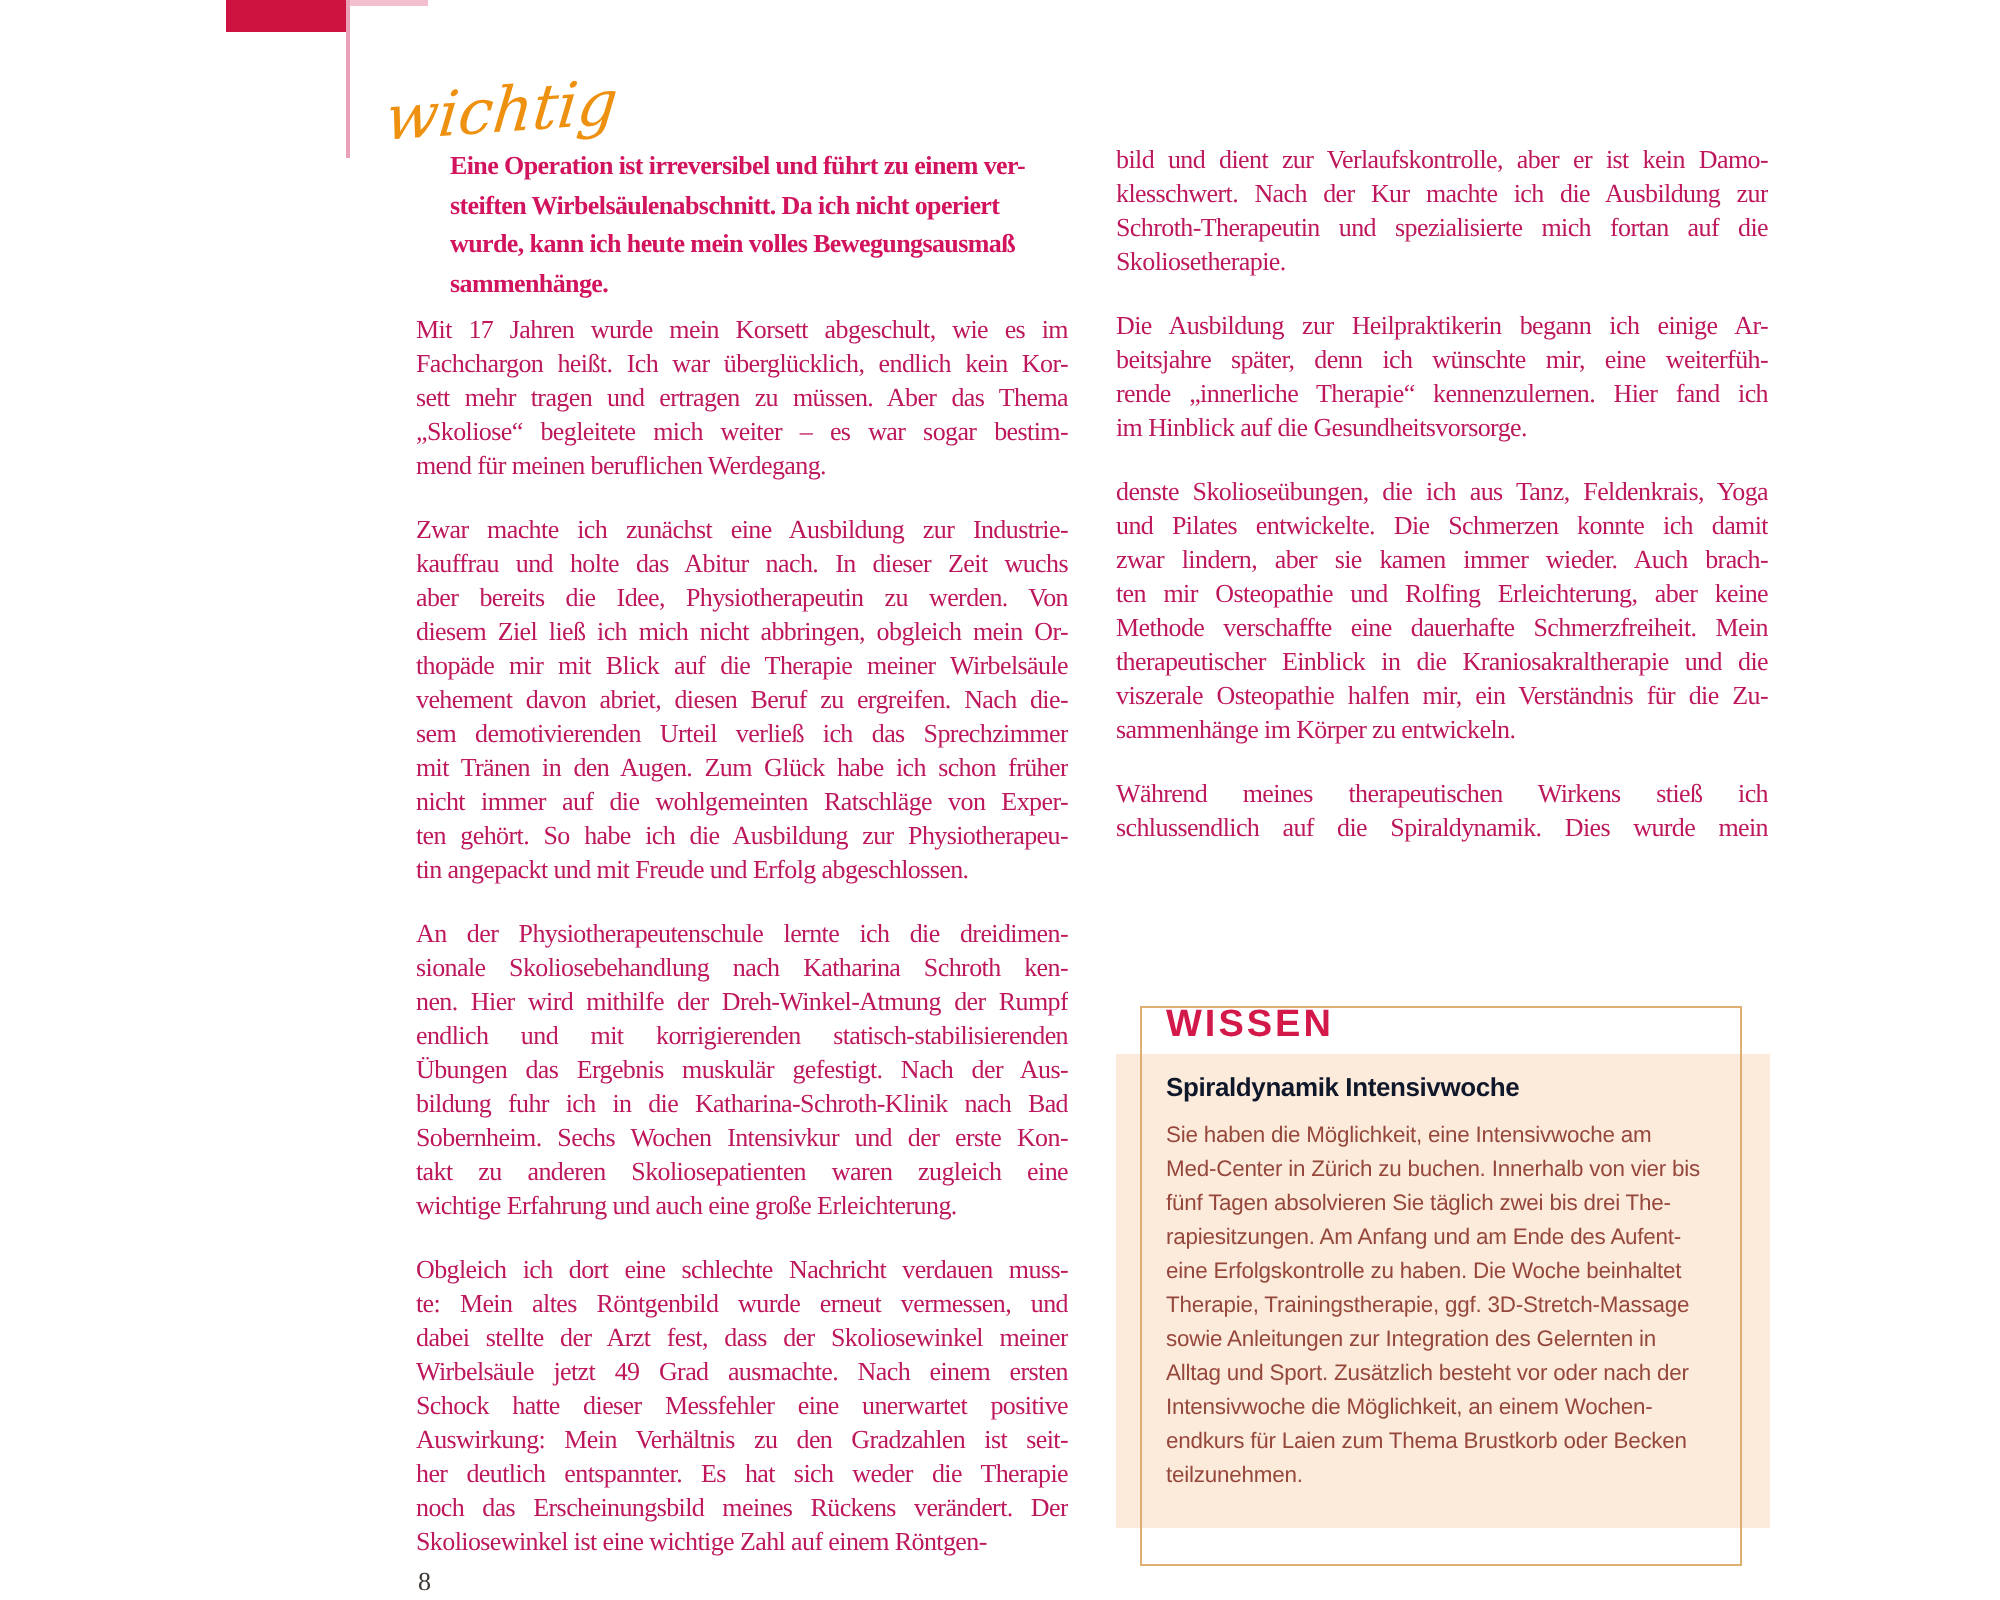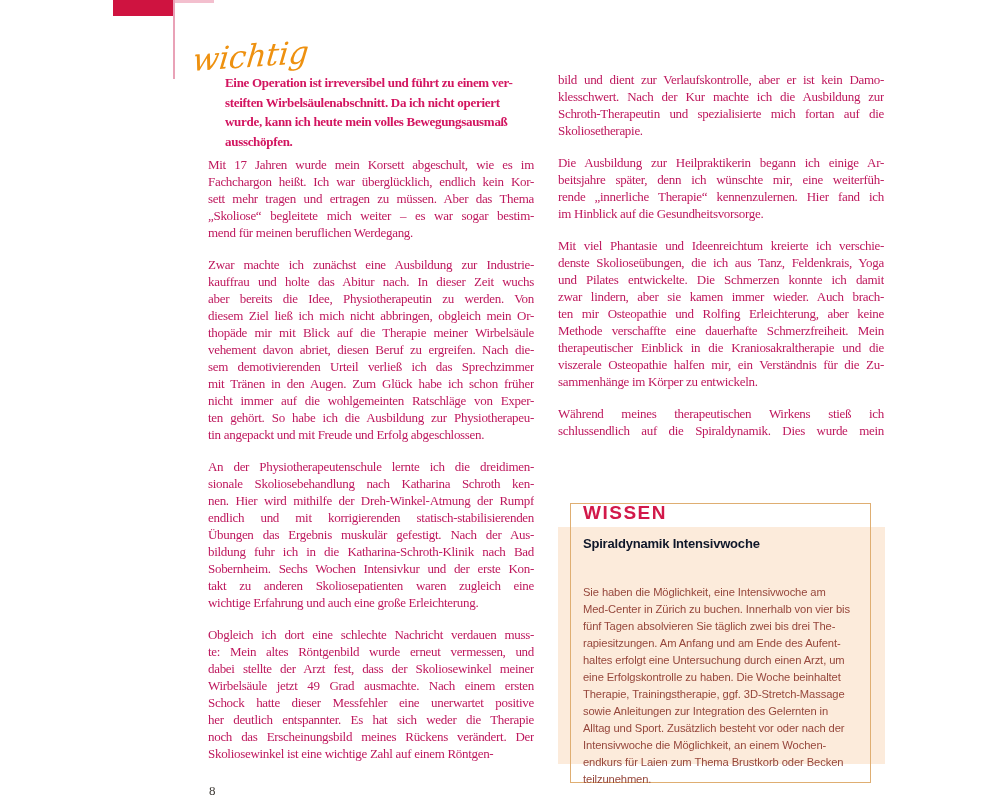"ausschöpfen." div.tline { text: ausschöpfen -> sammenhänge }
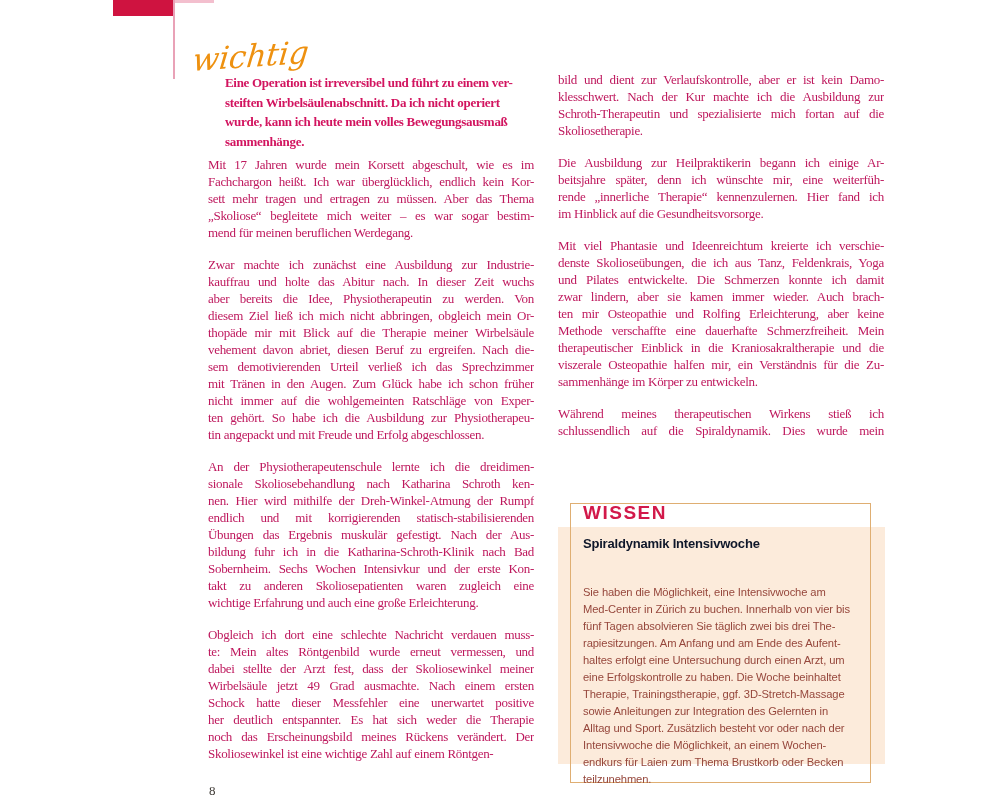"Mit viel Phantasie und Ideenreichtum" div.tline { html: <div>Mit viel Phantasie und Ideenreichtum kreierte ich verschie-</div> -> none }
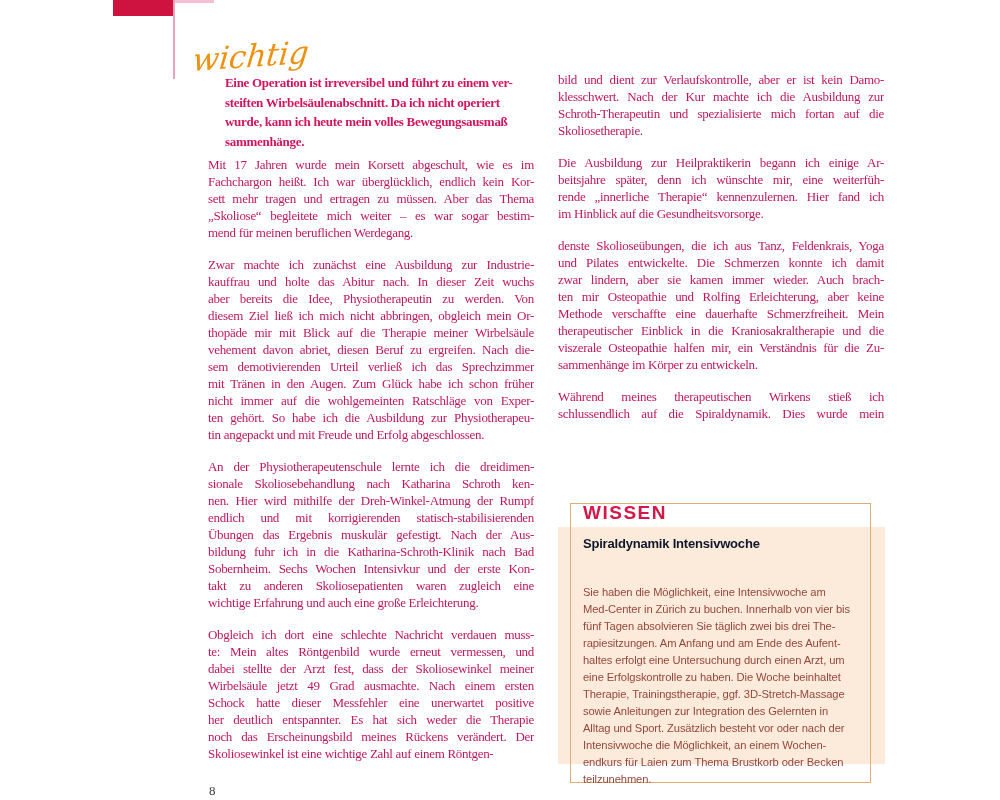"Sie haben die Möglichkeit, eine" .wissen-body { top: 584px -> 560px }
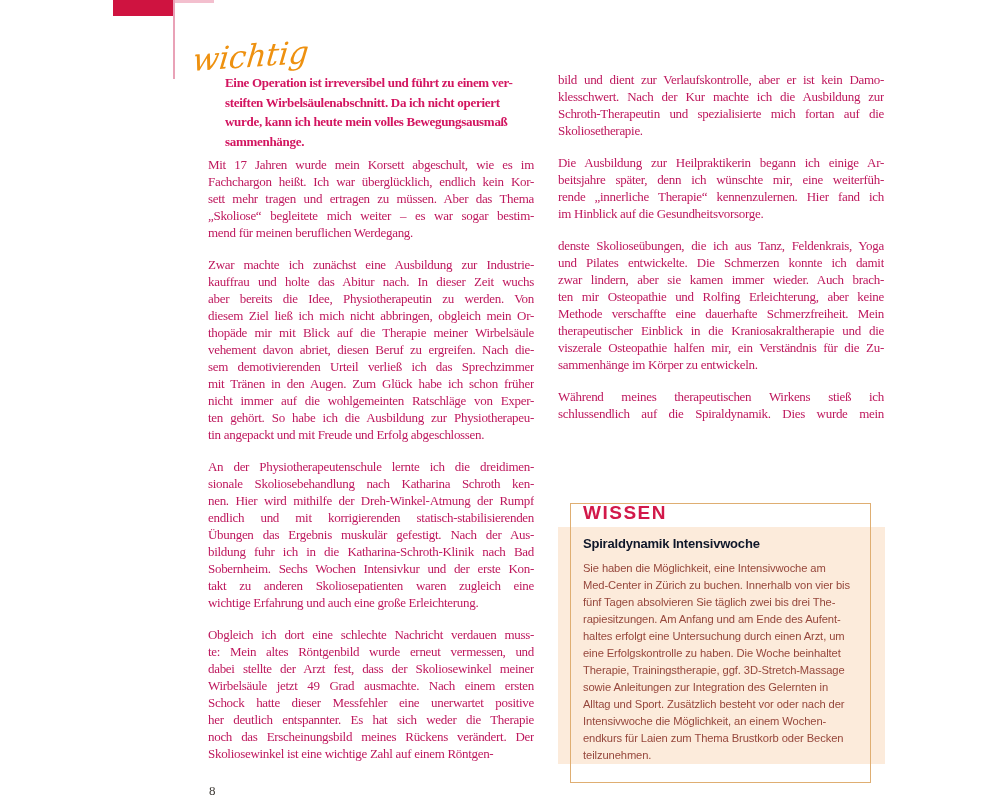"haltes erfolgt eine Untersuchung durch" div.tline { html: <div>haltes erfolgt eine Untersuchung durch einen Arzt, um</div> -> none }
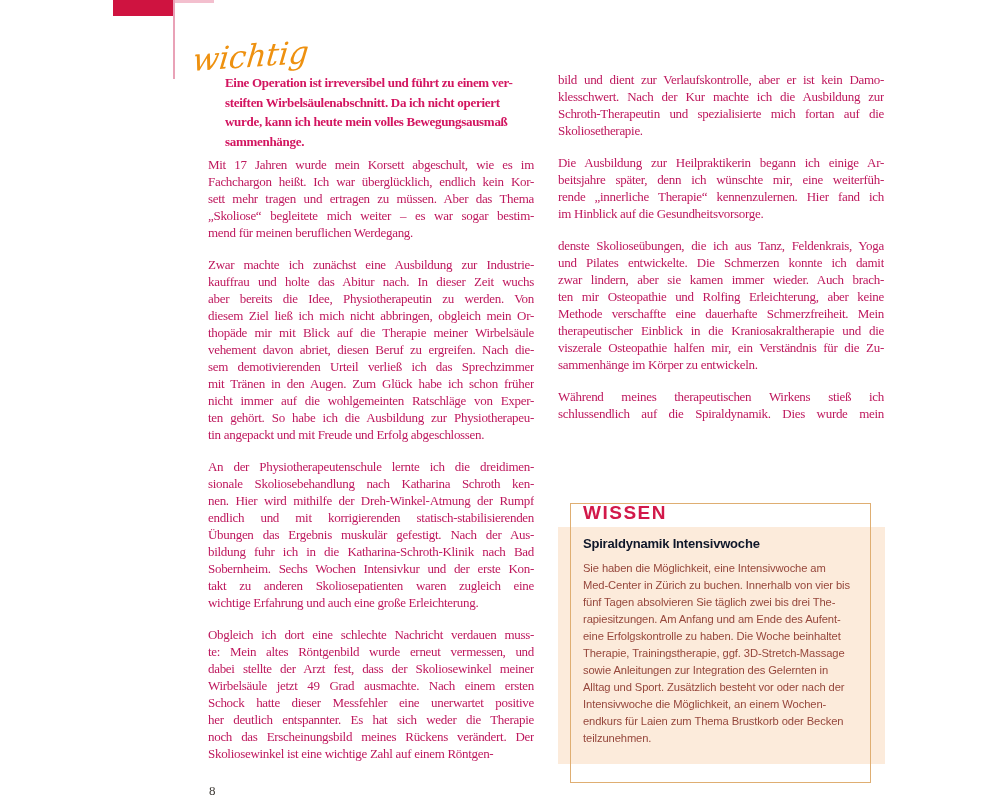"Auswirkung: Mein Verhältnis zu den" div.tline { html: none -> <div>Auswirkung: Mein Verhältnis zu den Gradzahlen ist seit-</div> }
